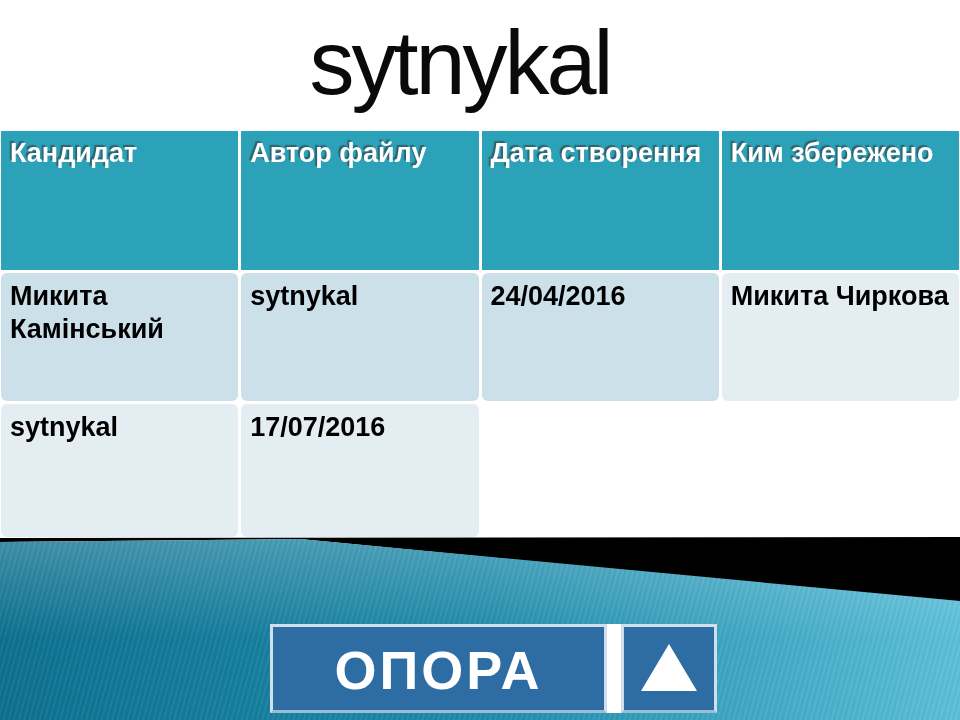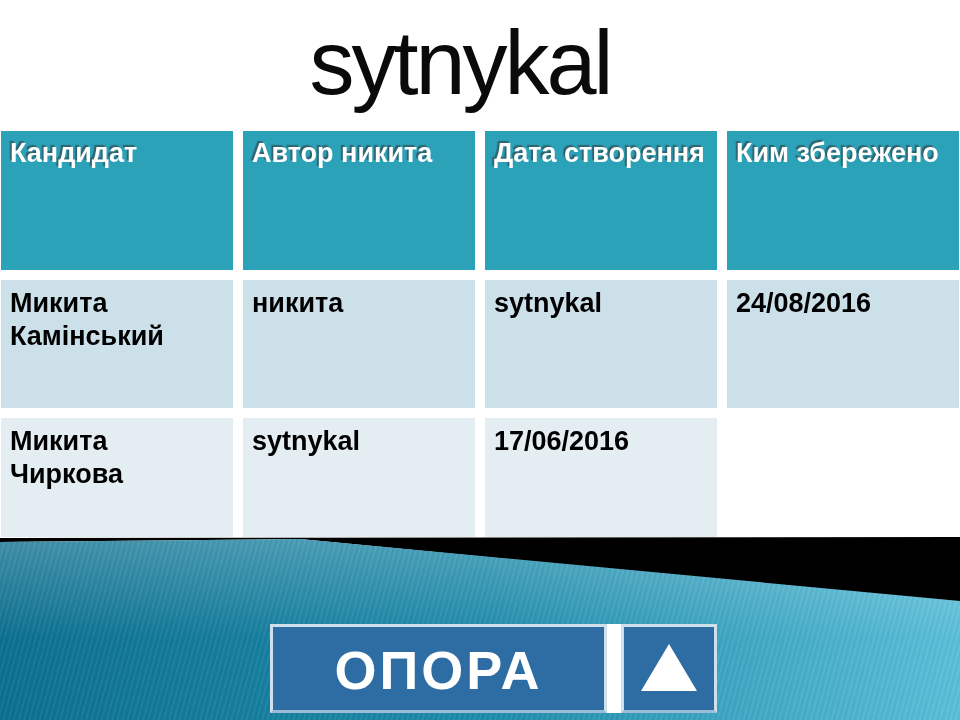"Кандидат" .props-table { gap: 10px -> 3px }
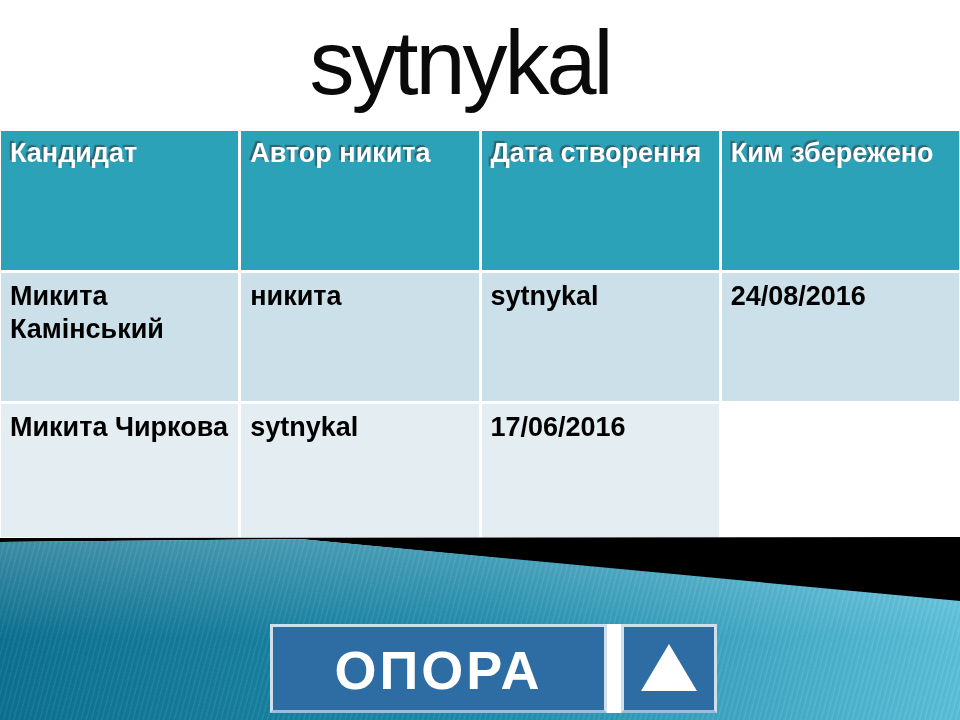"Автор никита" div.th { text: никита -> файлу }
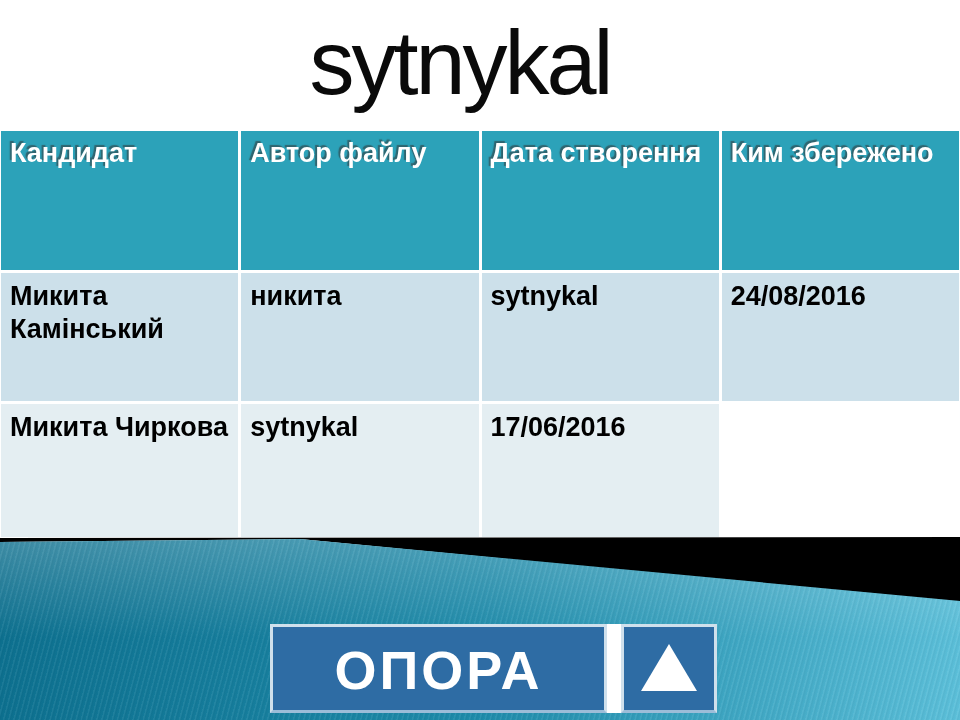"Микита Камінський" .td { border-radius: none -> 6px }
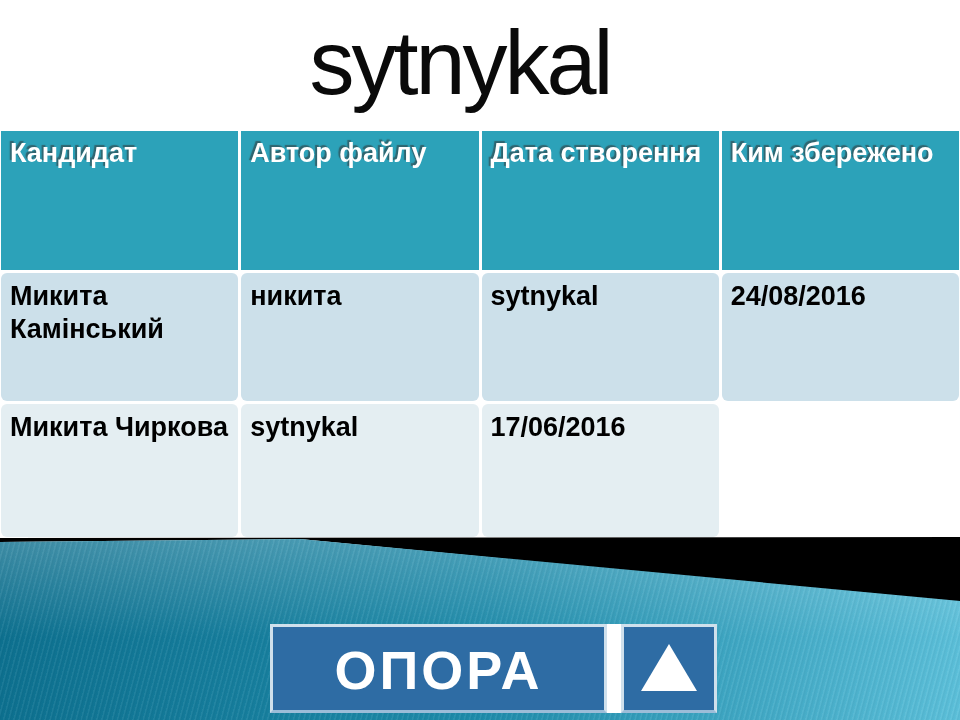"никита" div.td { html: <div>никита</div> -> none }
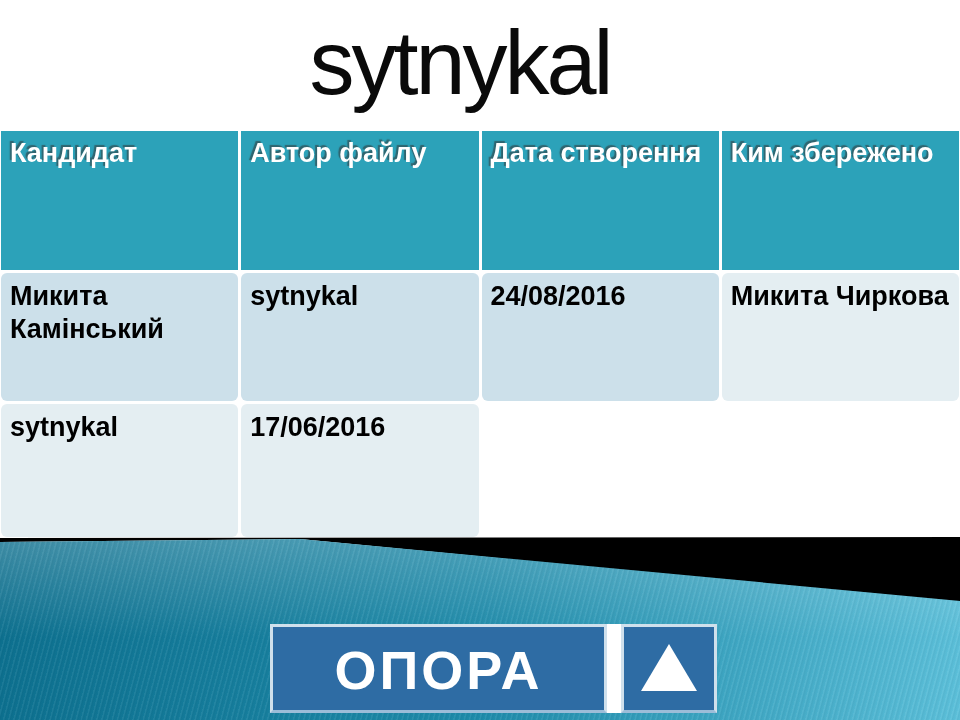"24/08/2016" div.td { text: 24/08/2016 -> 24/04/2016 }
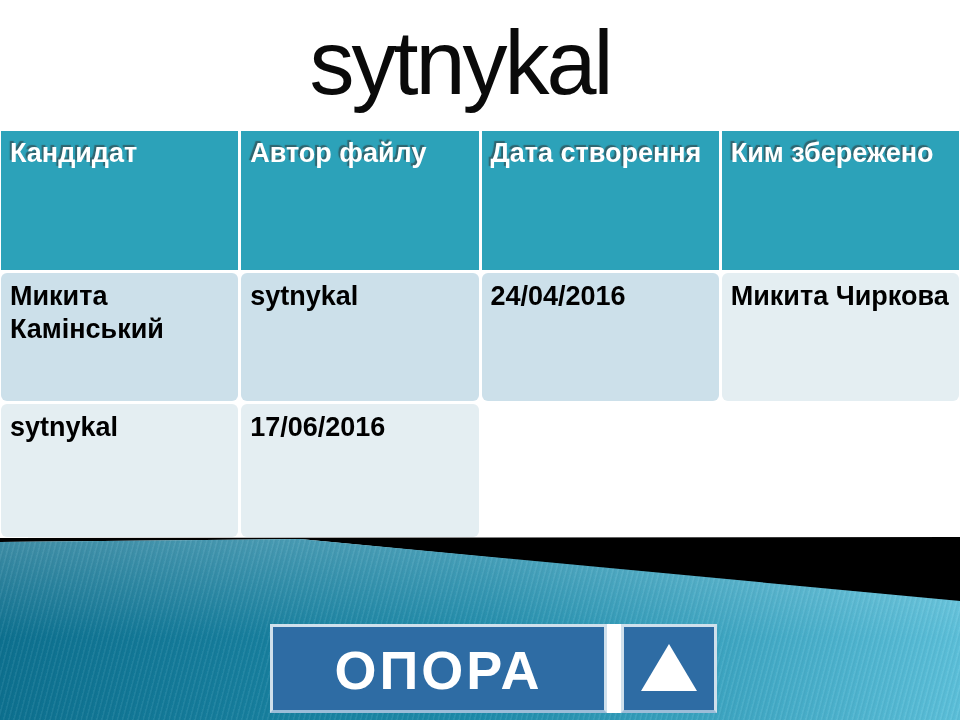"17/06/2016" div.td { text: 17/06/2016 -> 17/07/2016 }
